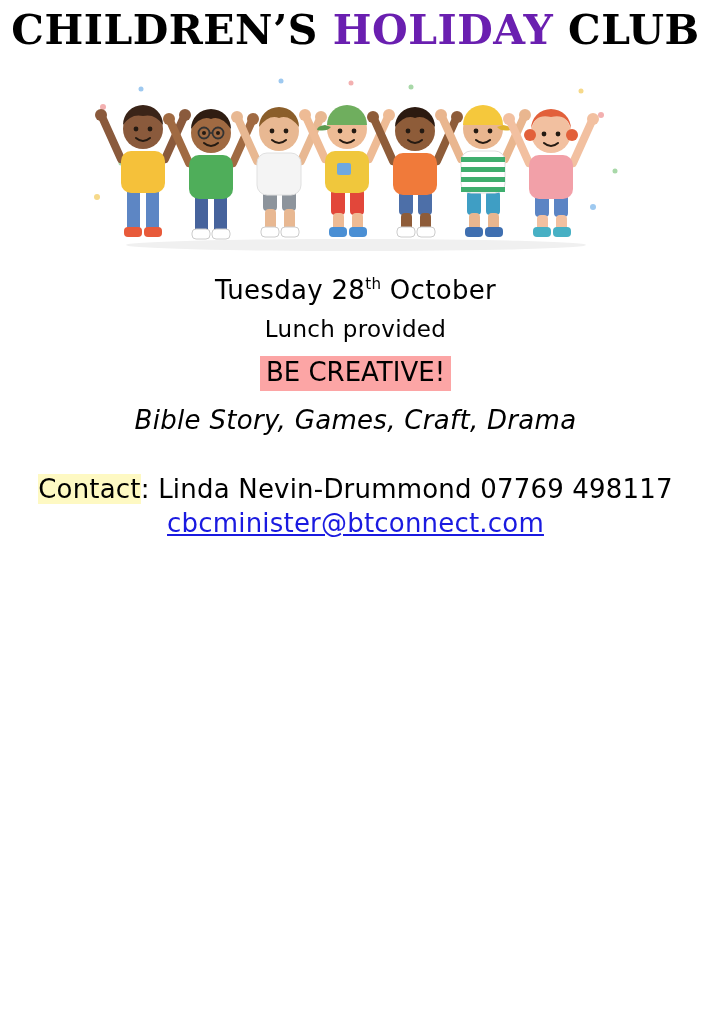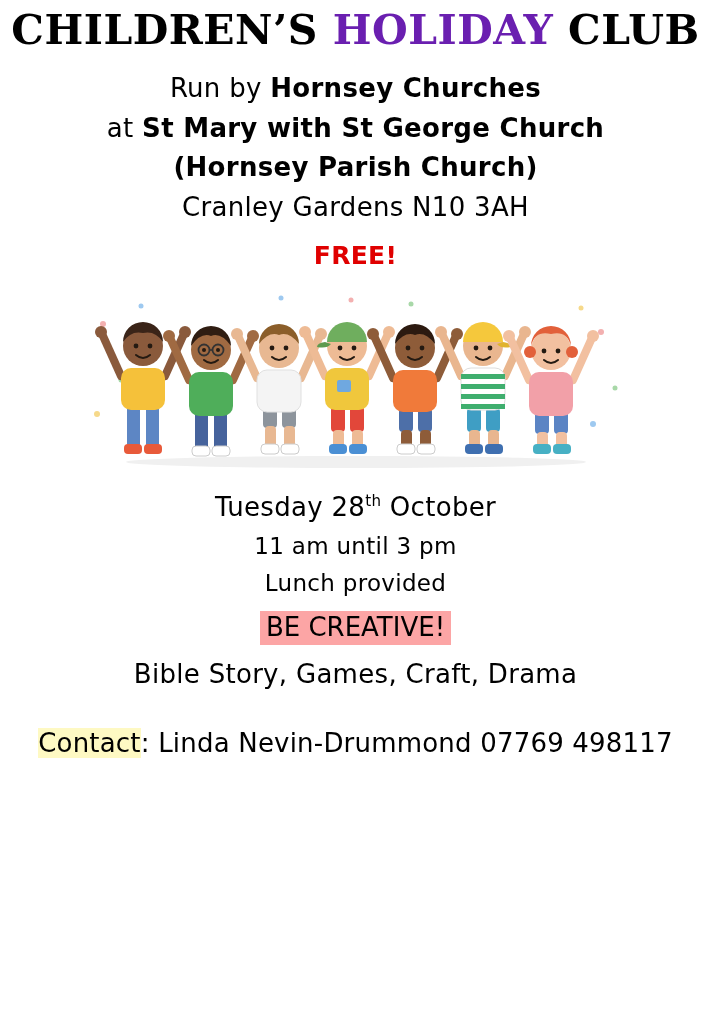"Run by Hornsey Churches" div.intro { html: <div> <div> <span>Run by </span><span>Hornsey Churches</span> </div> <div> <span>at </span><span>St Mary with St George Church</span> </div> <div>(Hornsey Parish Church)</div> <div>Cranley Gardens N10 3AH</div> <div>FREE!</div> </div> -> none }
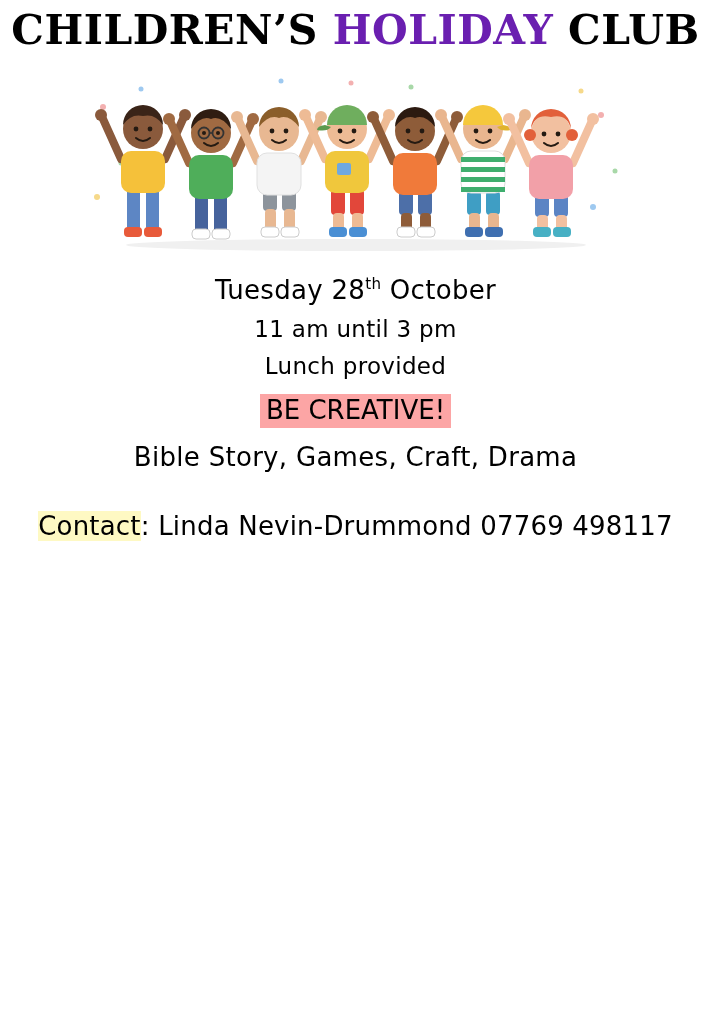"11 am until 3 pm" div.dline { html: <div>11 am until 3 pm</div> -> none }
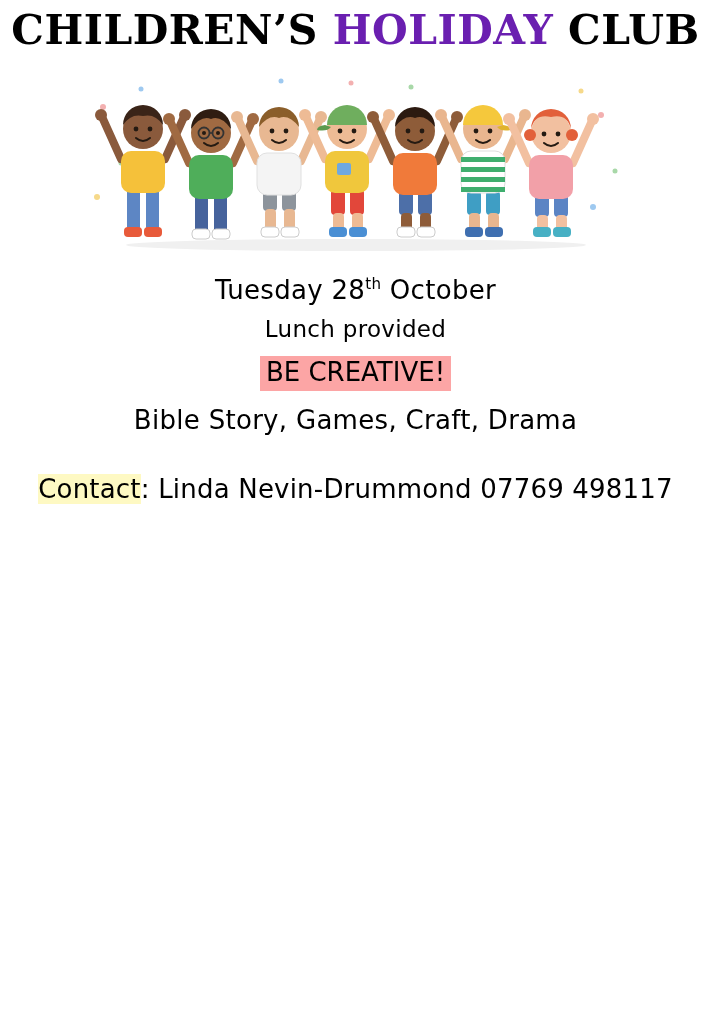"Bible Story, Games, Craft, Drama" .italic { font-style: none -> italic }
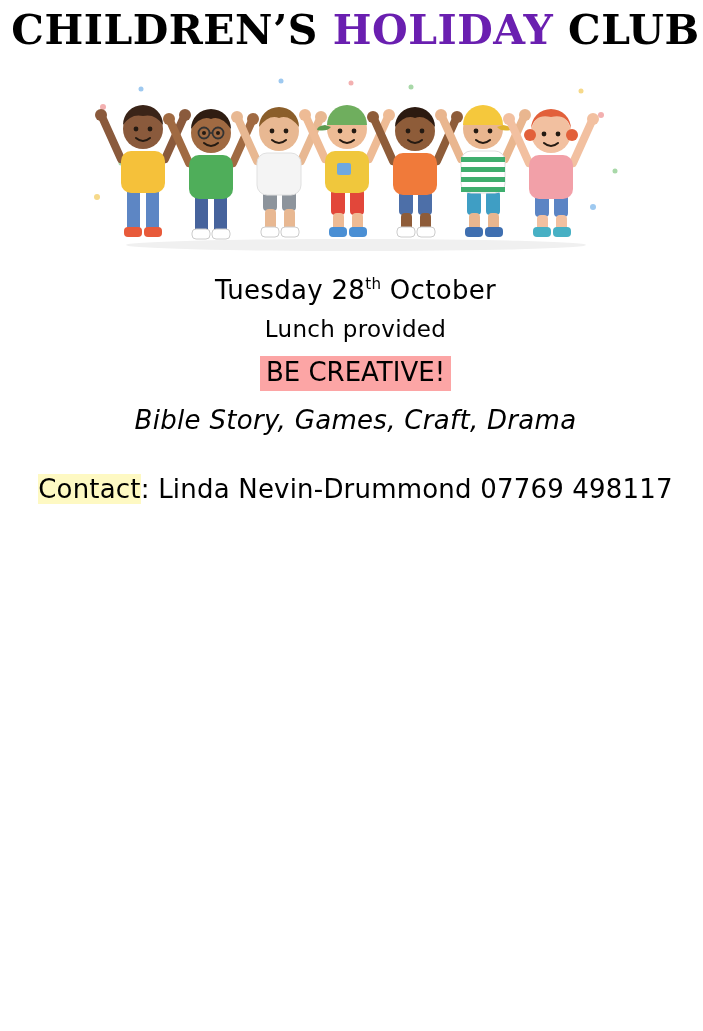"cbcminister@btconnect.com" div { html: none -> <div> <span>cbcminister@btconnect.com</span> </div> }
